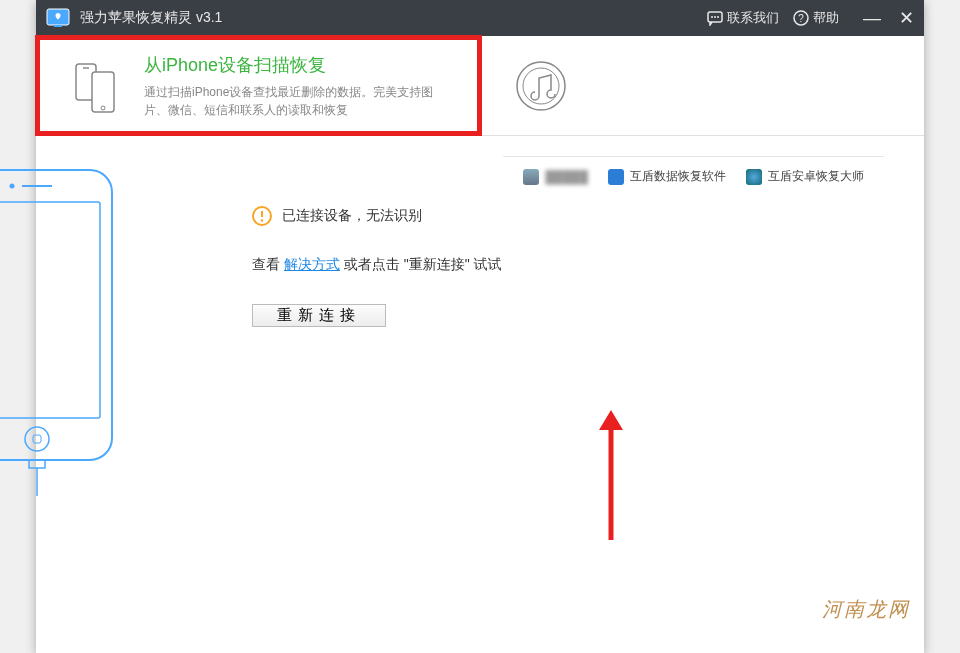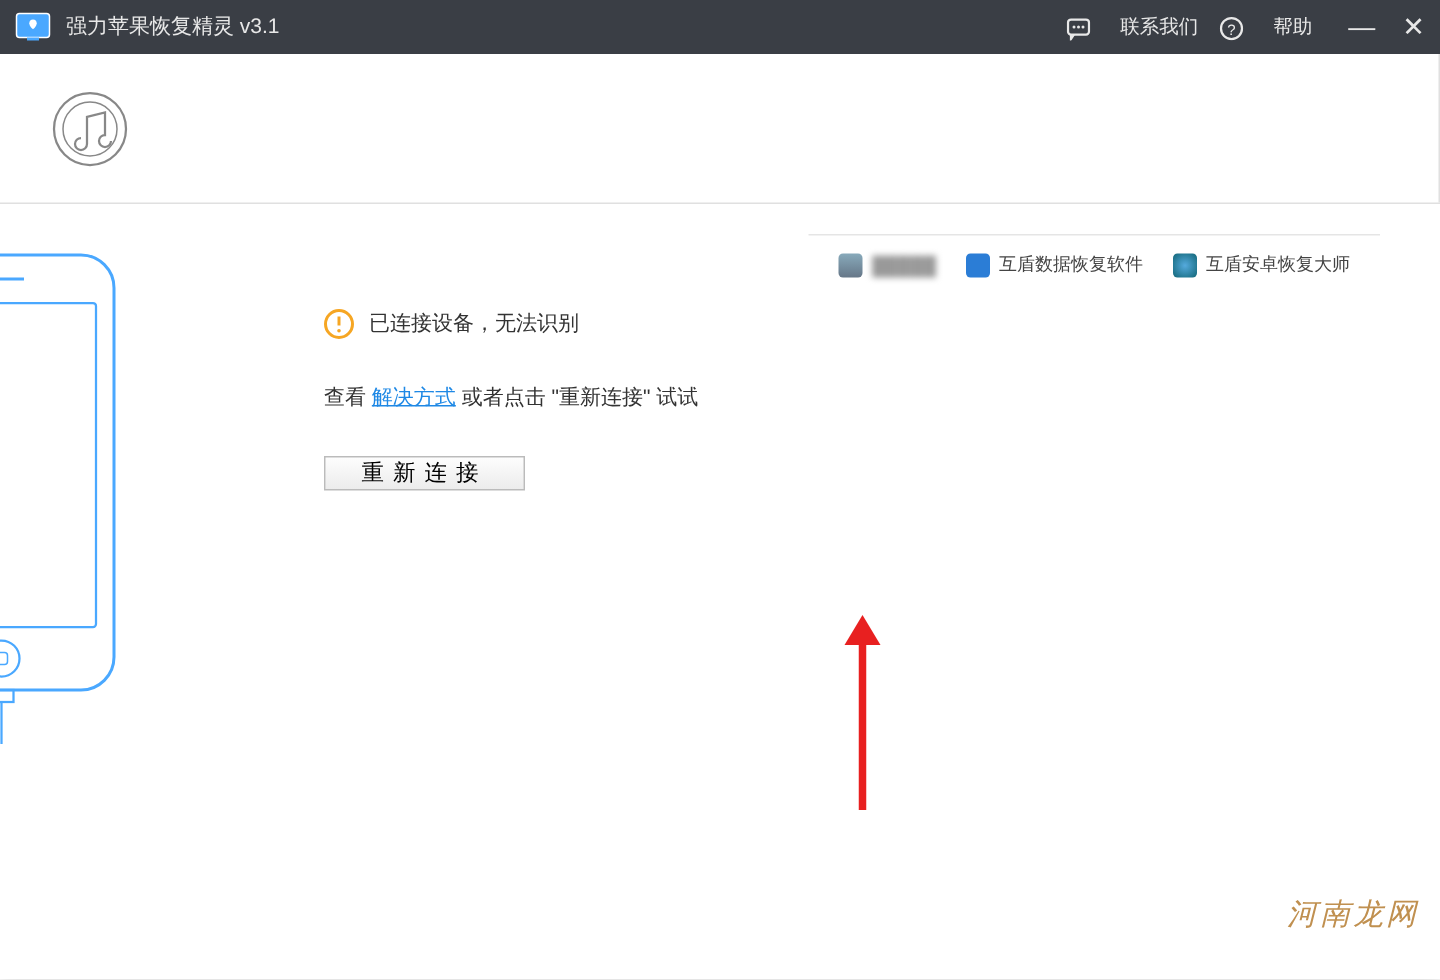"强力苹果恢复精灵 v3.1" .window { width: 960px -> 888px }
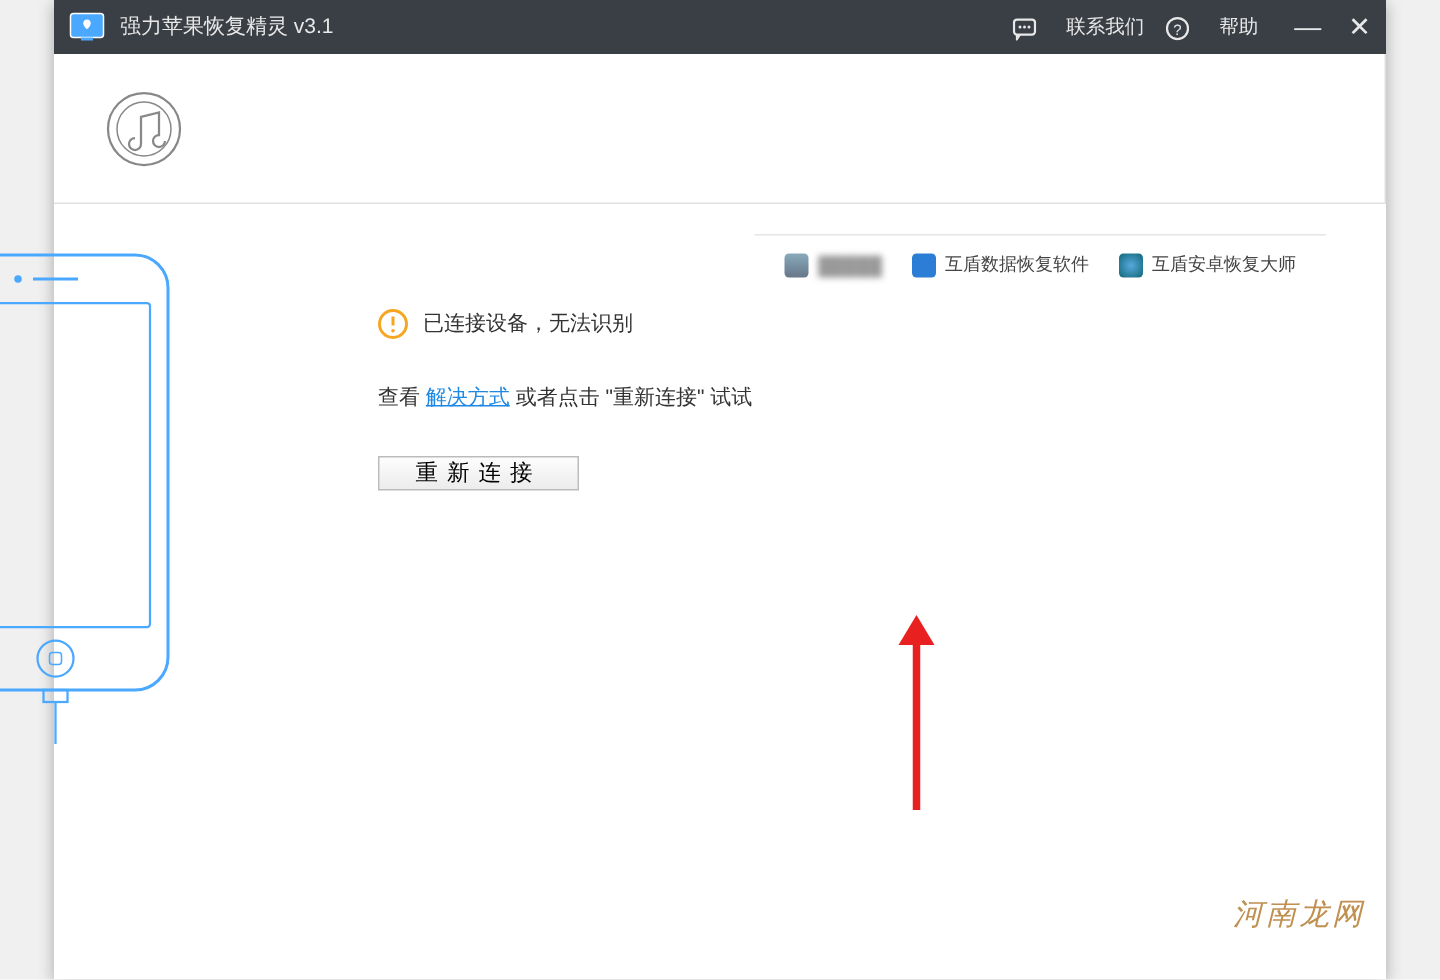"联系我们" .tb-btn { align-items: flex-end -> center; gap: 20px -> 4px }
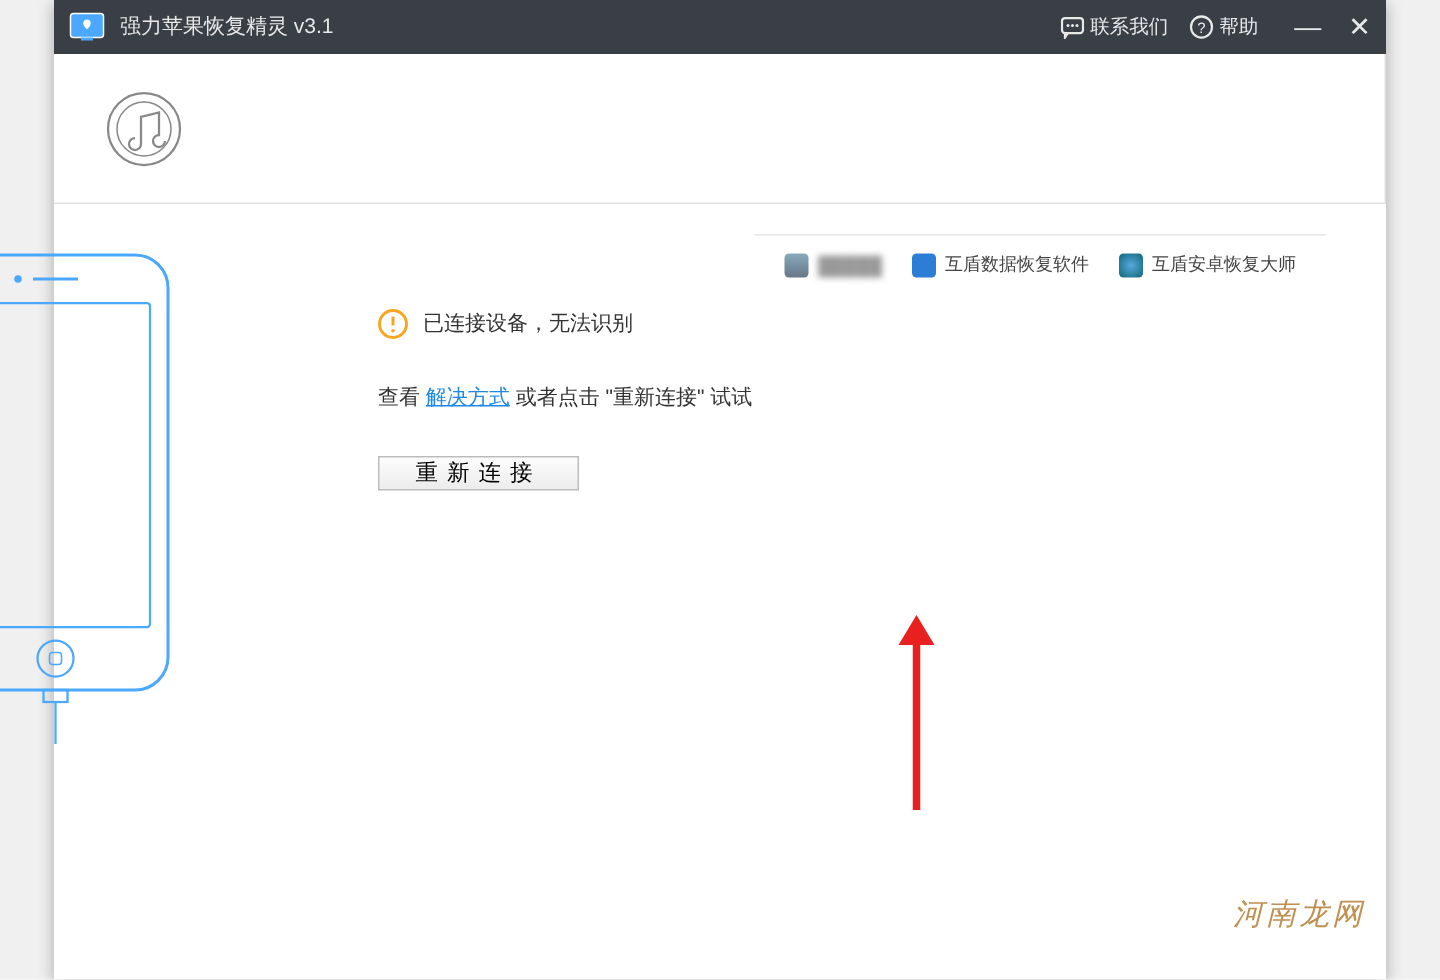"从iPhone设备扫描恢复" div.mode { html: none -> <div> <div> <svg> <rect></rect> <rect></rect> <circle></circle> <line></line> </svg> </div> <div> <div>从iPhone设备扫描恢复</div> <div>通过扫描iPhone设备查找最近删除的数据。完美支持图片、微信、短信和联系人的读取和恢复</div> </div> </div> }
